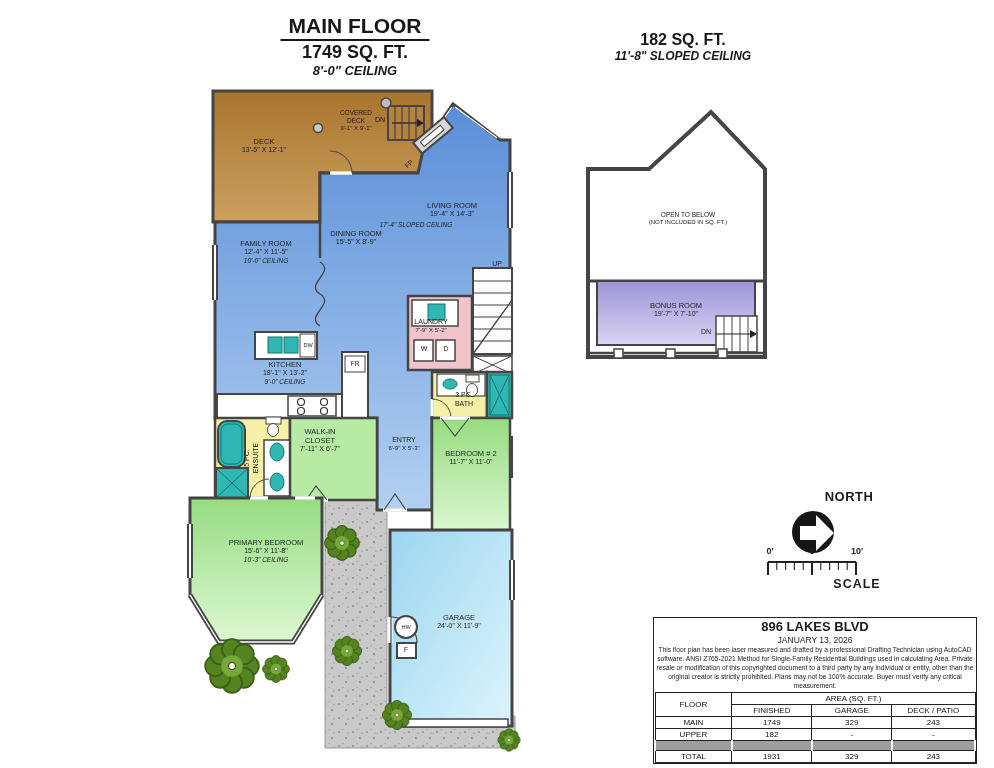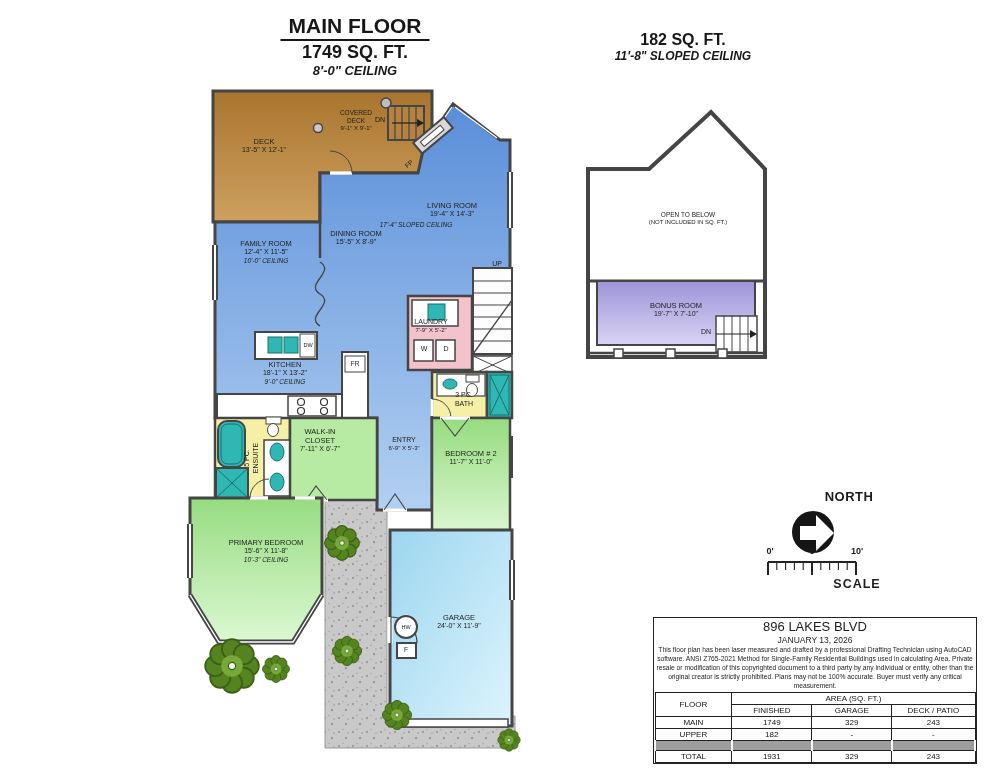"896 LAKES BLVD" .addr { font-weight: normal -> bold }
